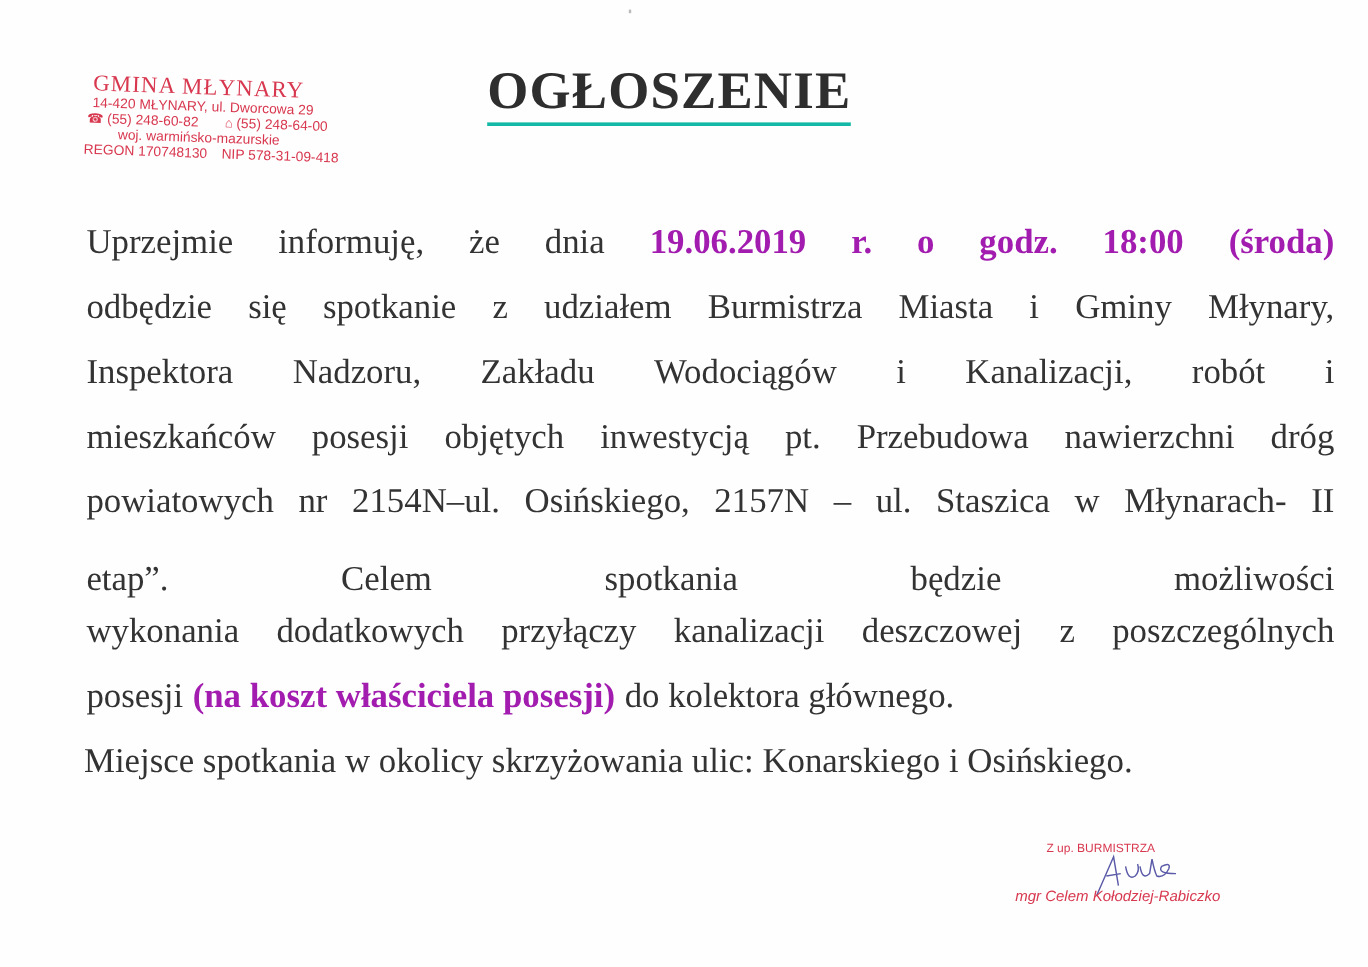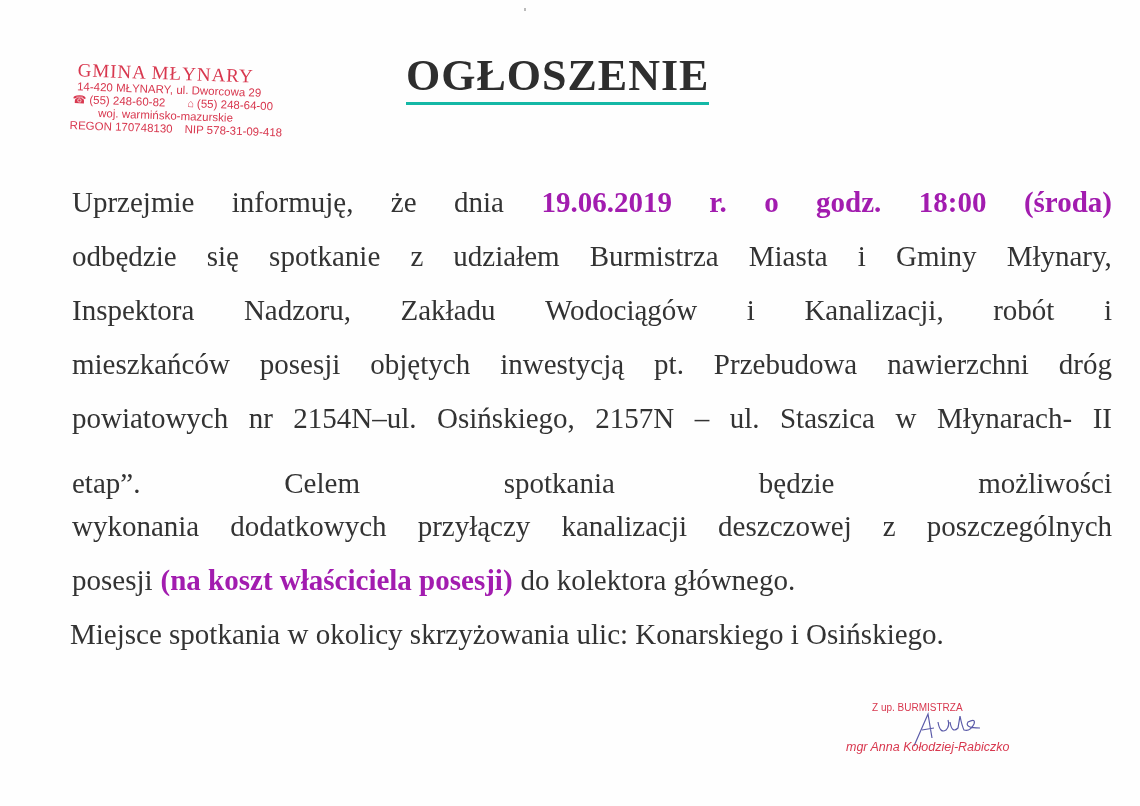"mgr Anna Kołodziej-Rabiczko" div.person { text: Anna -> Celem }
